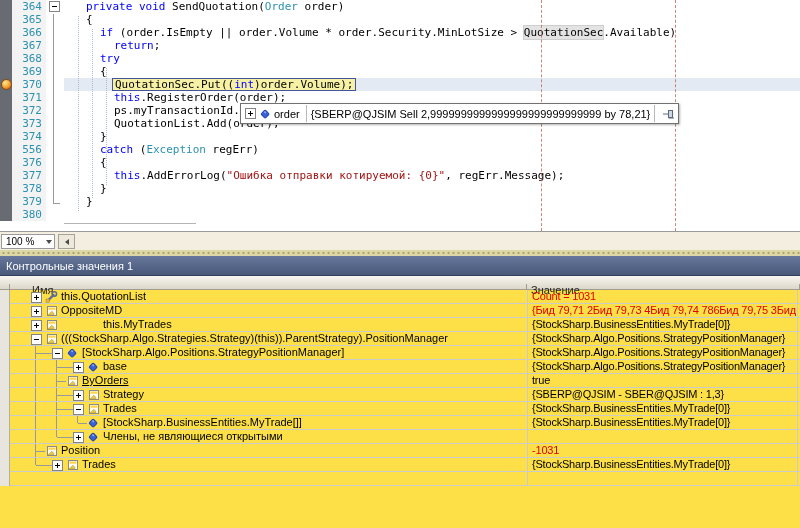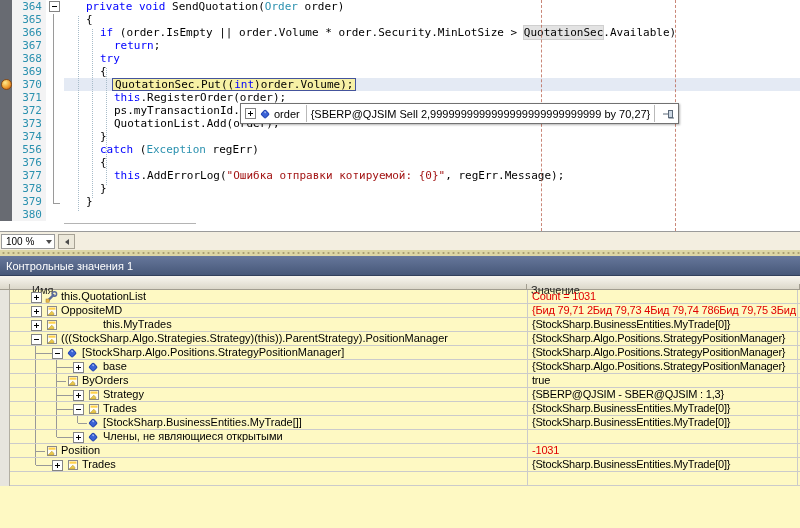"{SBERP@QJSIM Sell" span { text: 70,27 -> 78,21 }
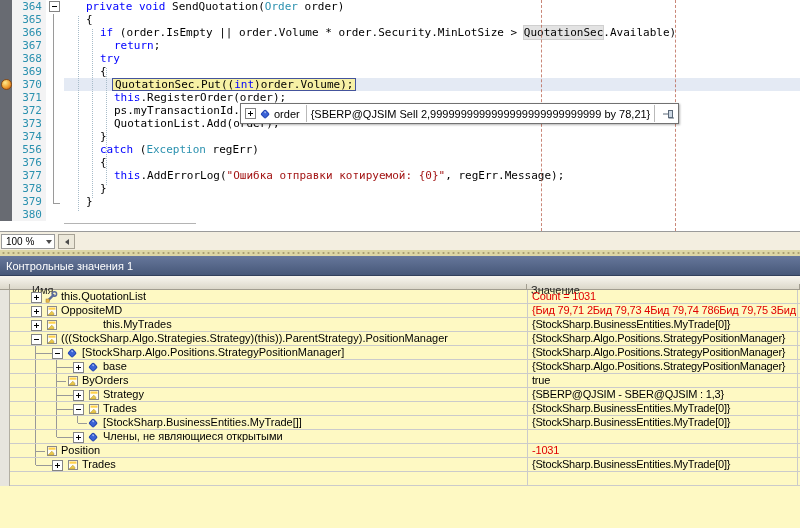"Контрольные значения 1" #watch { background: #fef9c3 -> #fde047 }
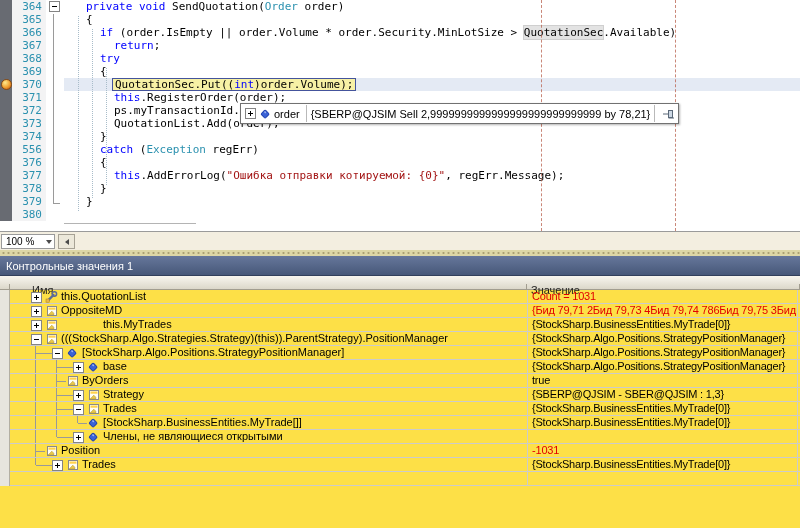"ByOrders" span.wtext { text-decoration: none -> underline }
